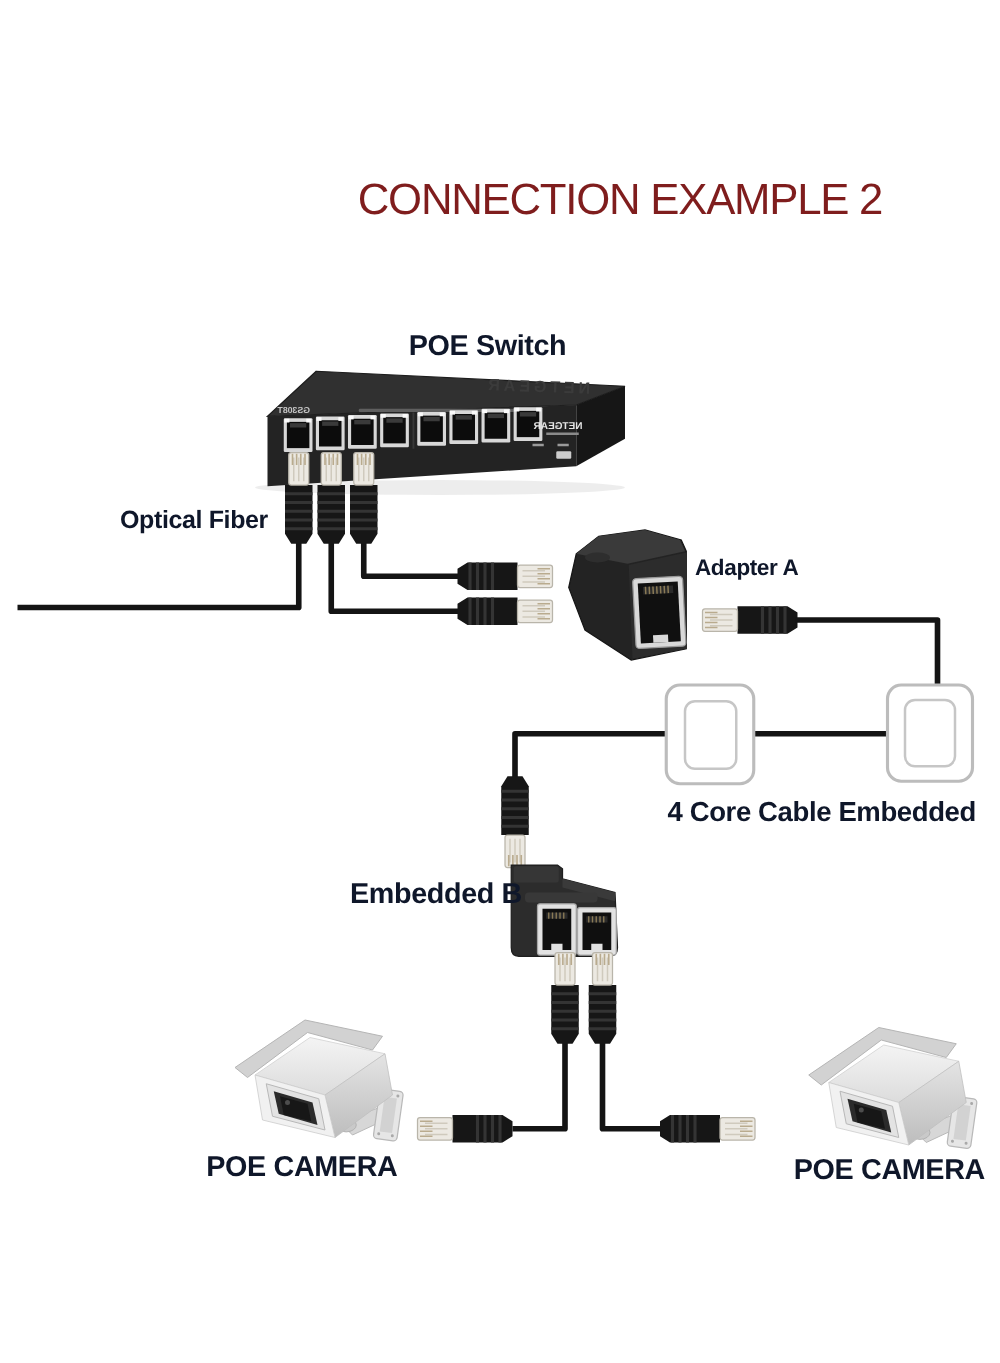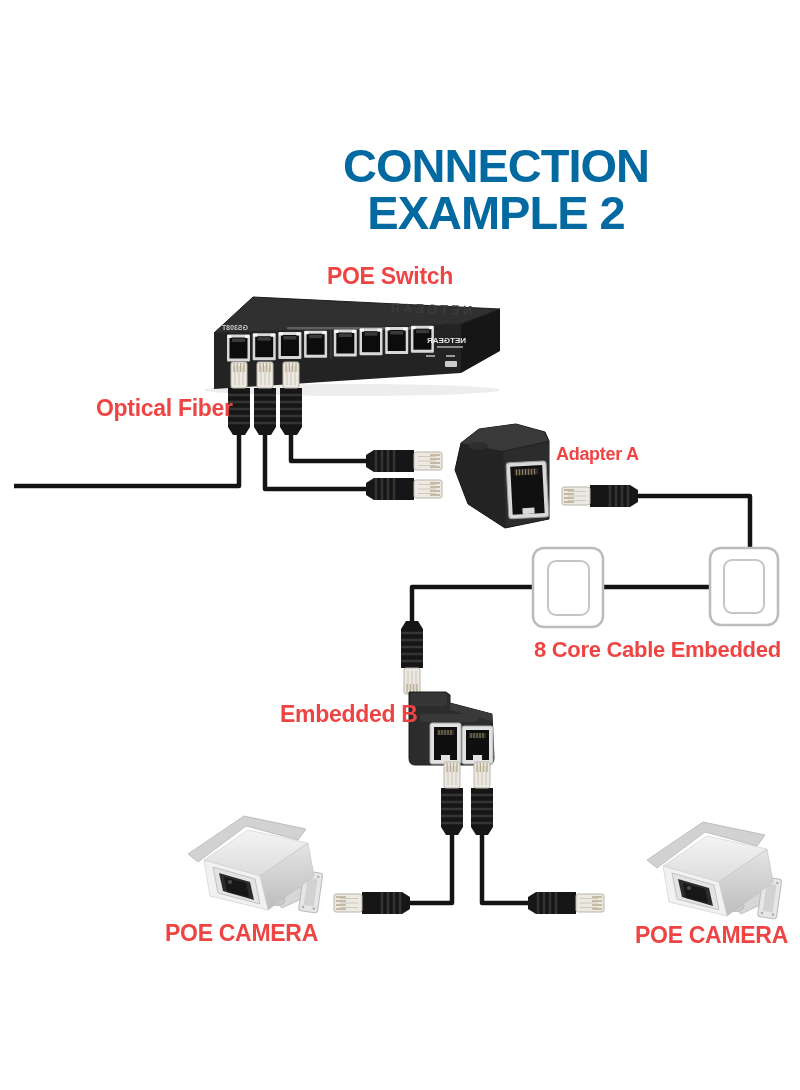"CONNECTION EXAMPLE 2" .title { color: #0369a1 -> #7f1d1d; font-size: 47px -> 35px; font-weight: bold -> normal }
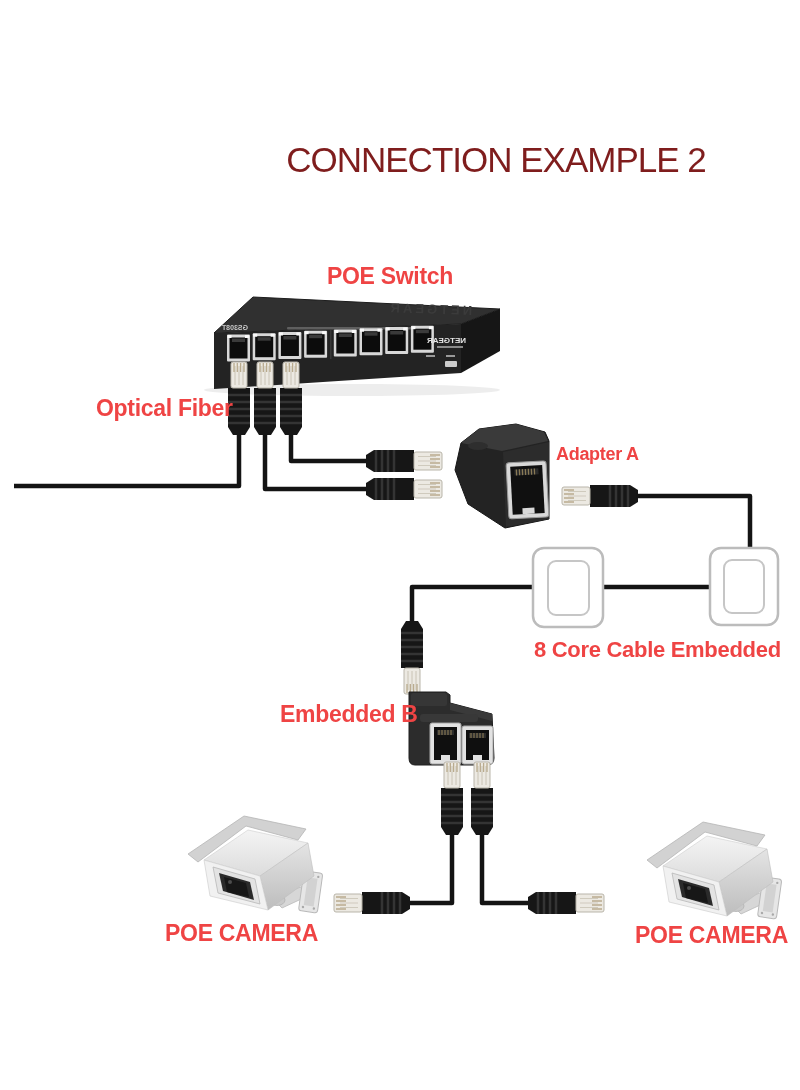"POE Switch" .lbl { color: #ef4444 -> #0f172a }
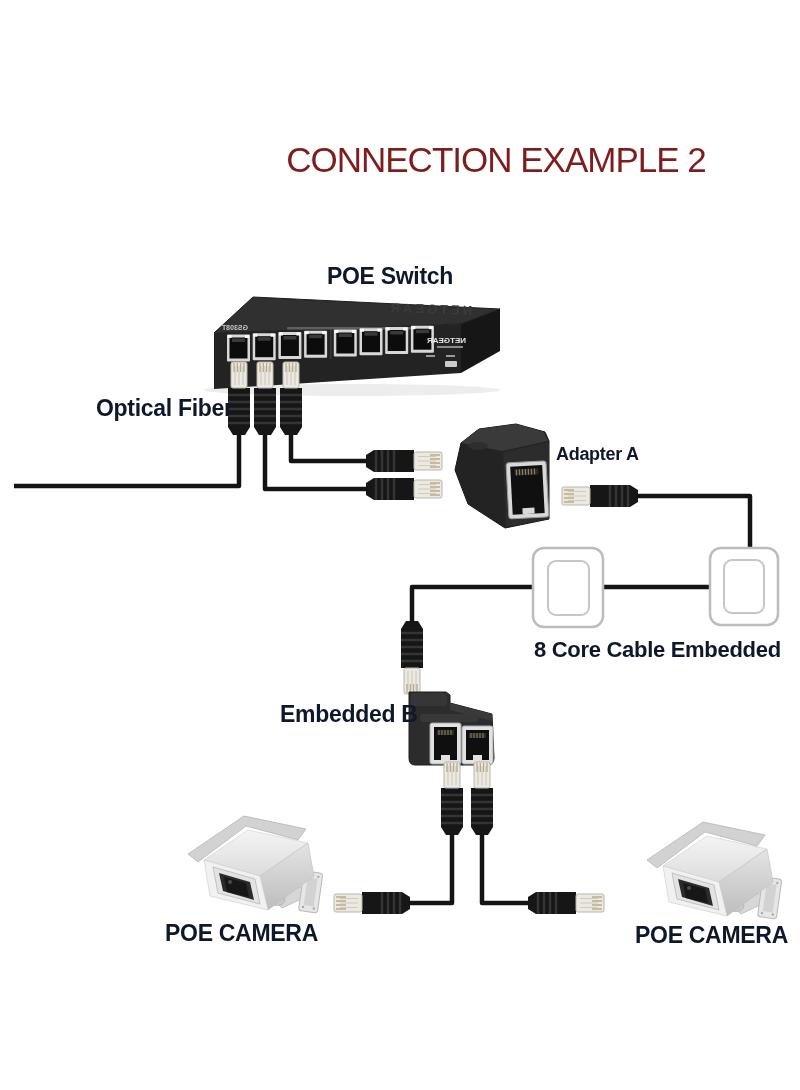"Optical Fiber" .lbl-fiber { font-size: 23px -> 20px; top: 396px -> 406px }
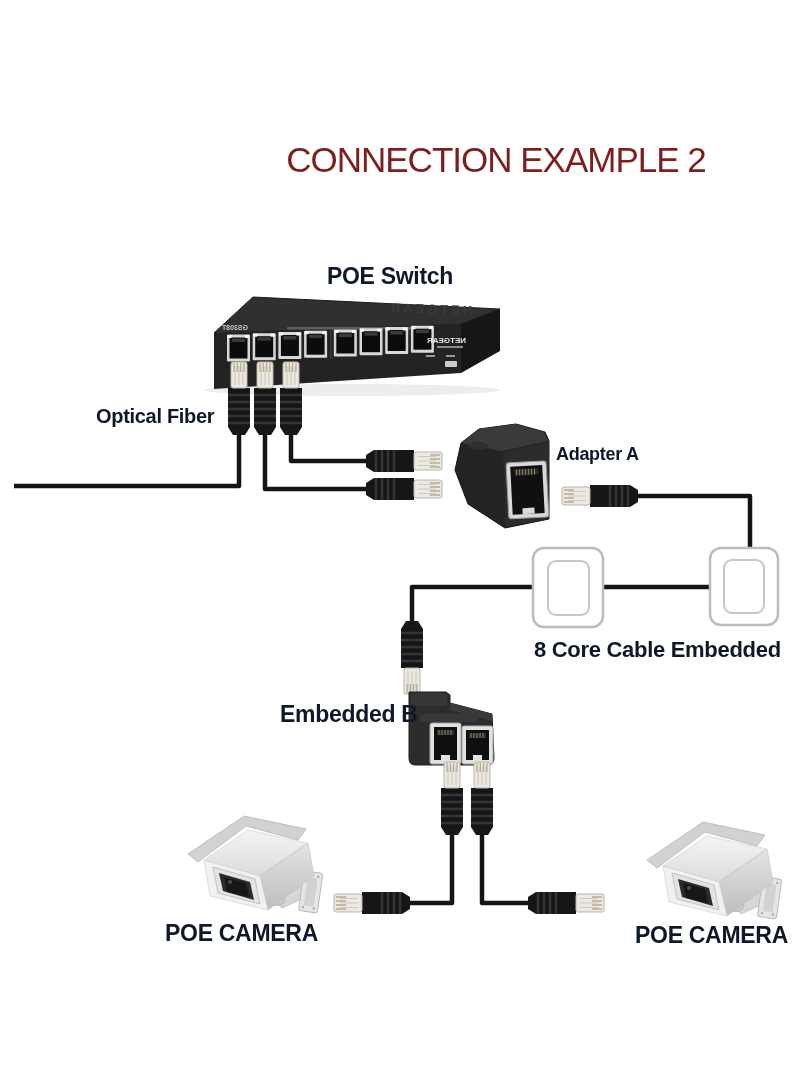"8 Core Cable Embedded" div.lbl { text: 8 -> 4 }
